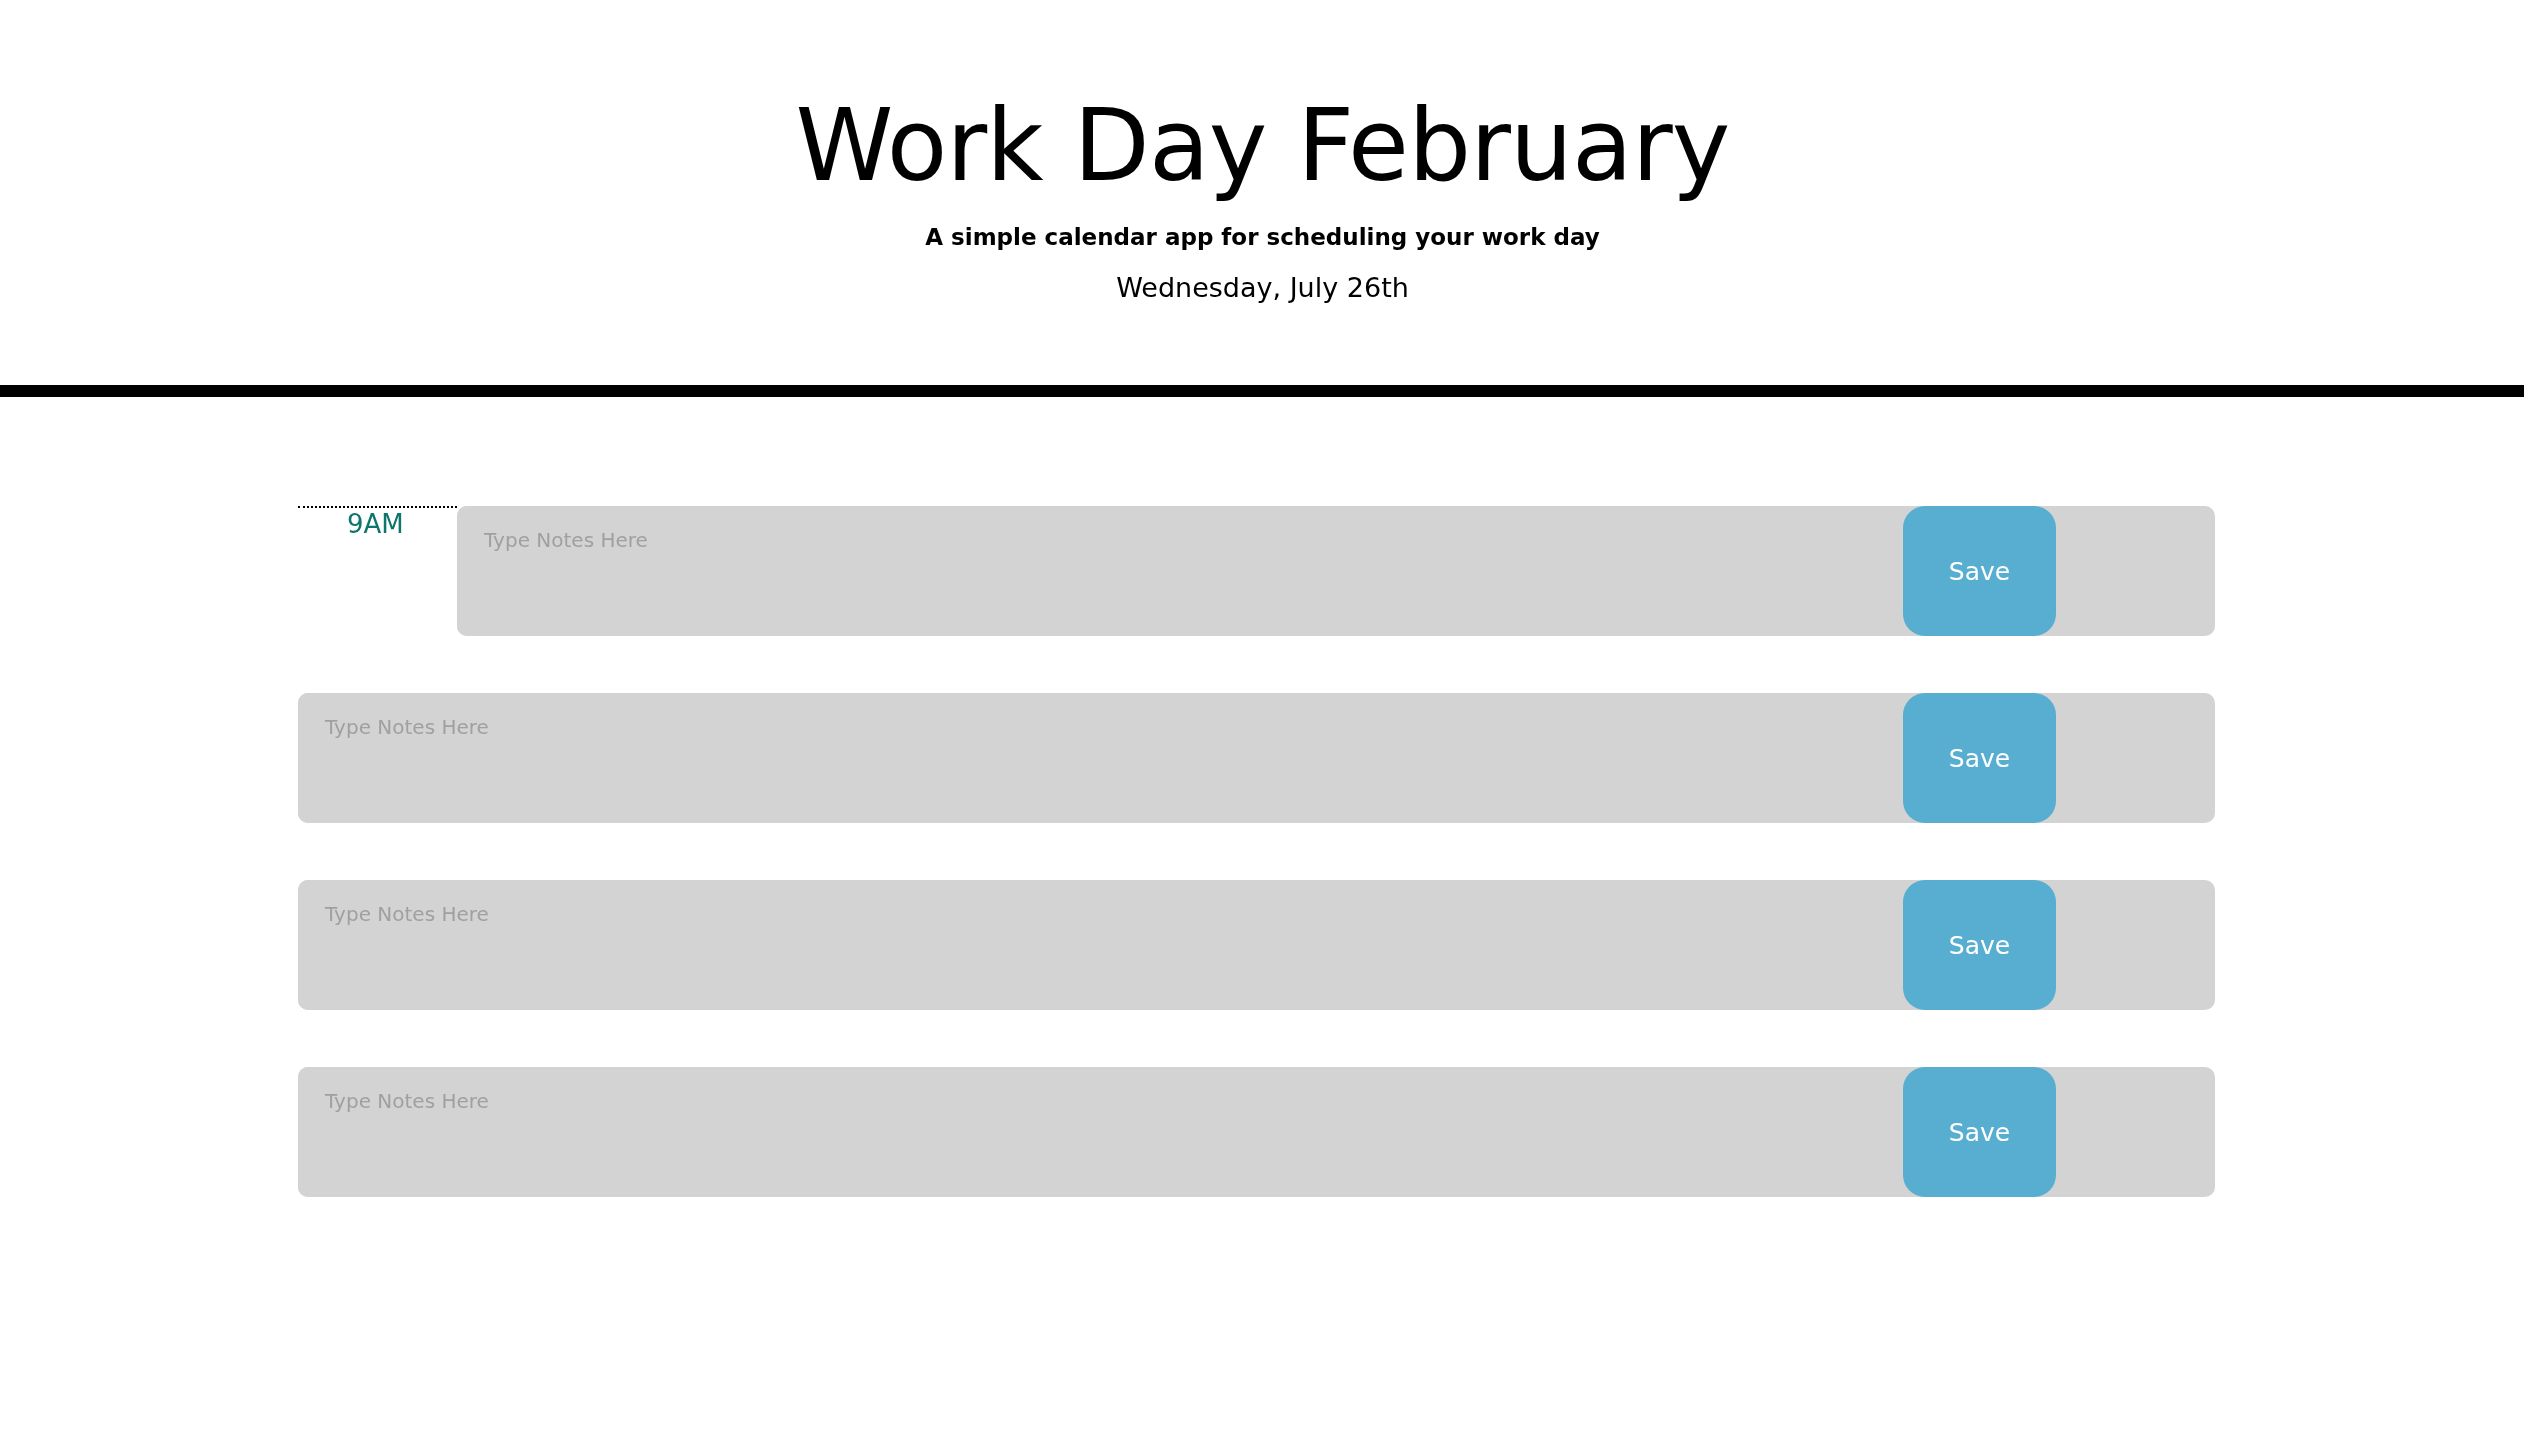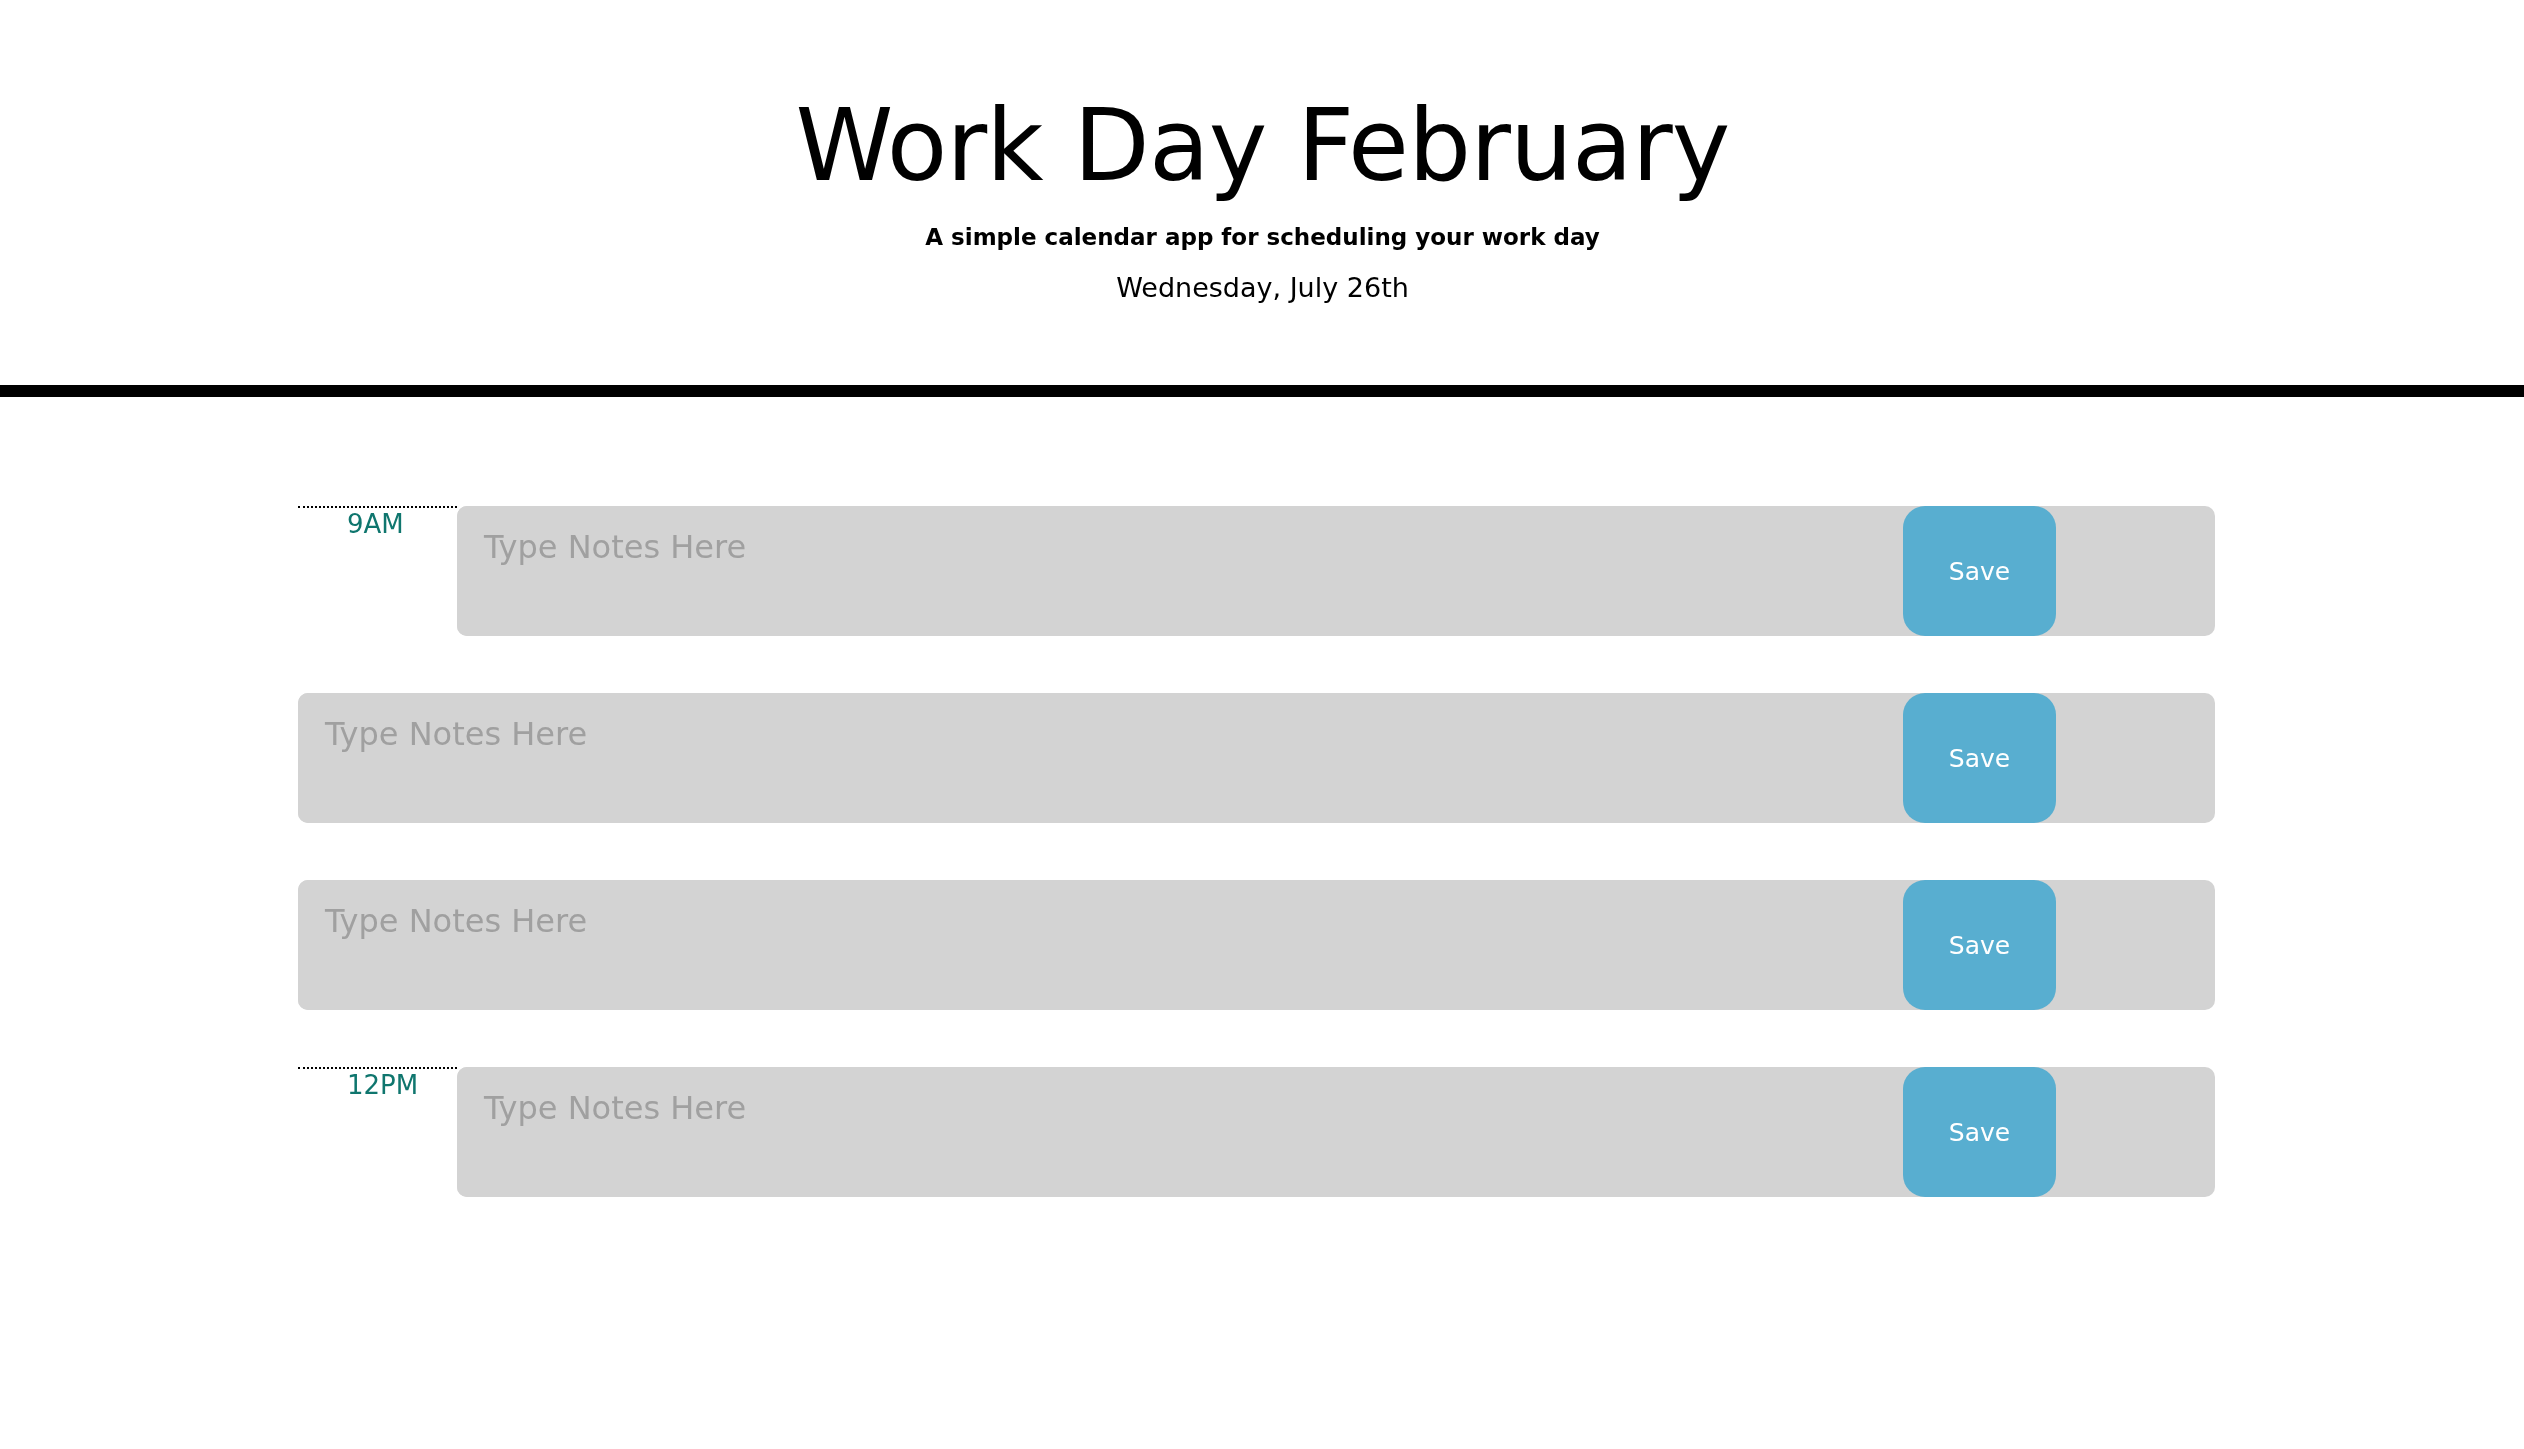"Type Notes Here" .notes-input { font-size: 32px -> 20px }
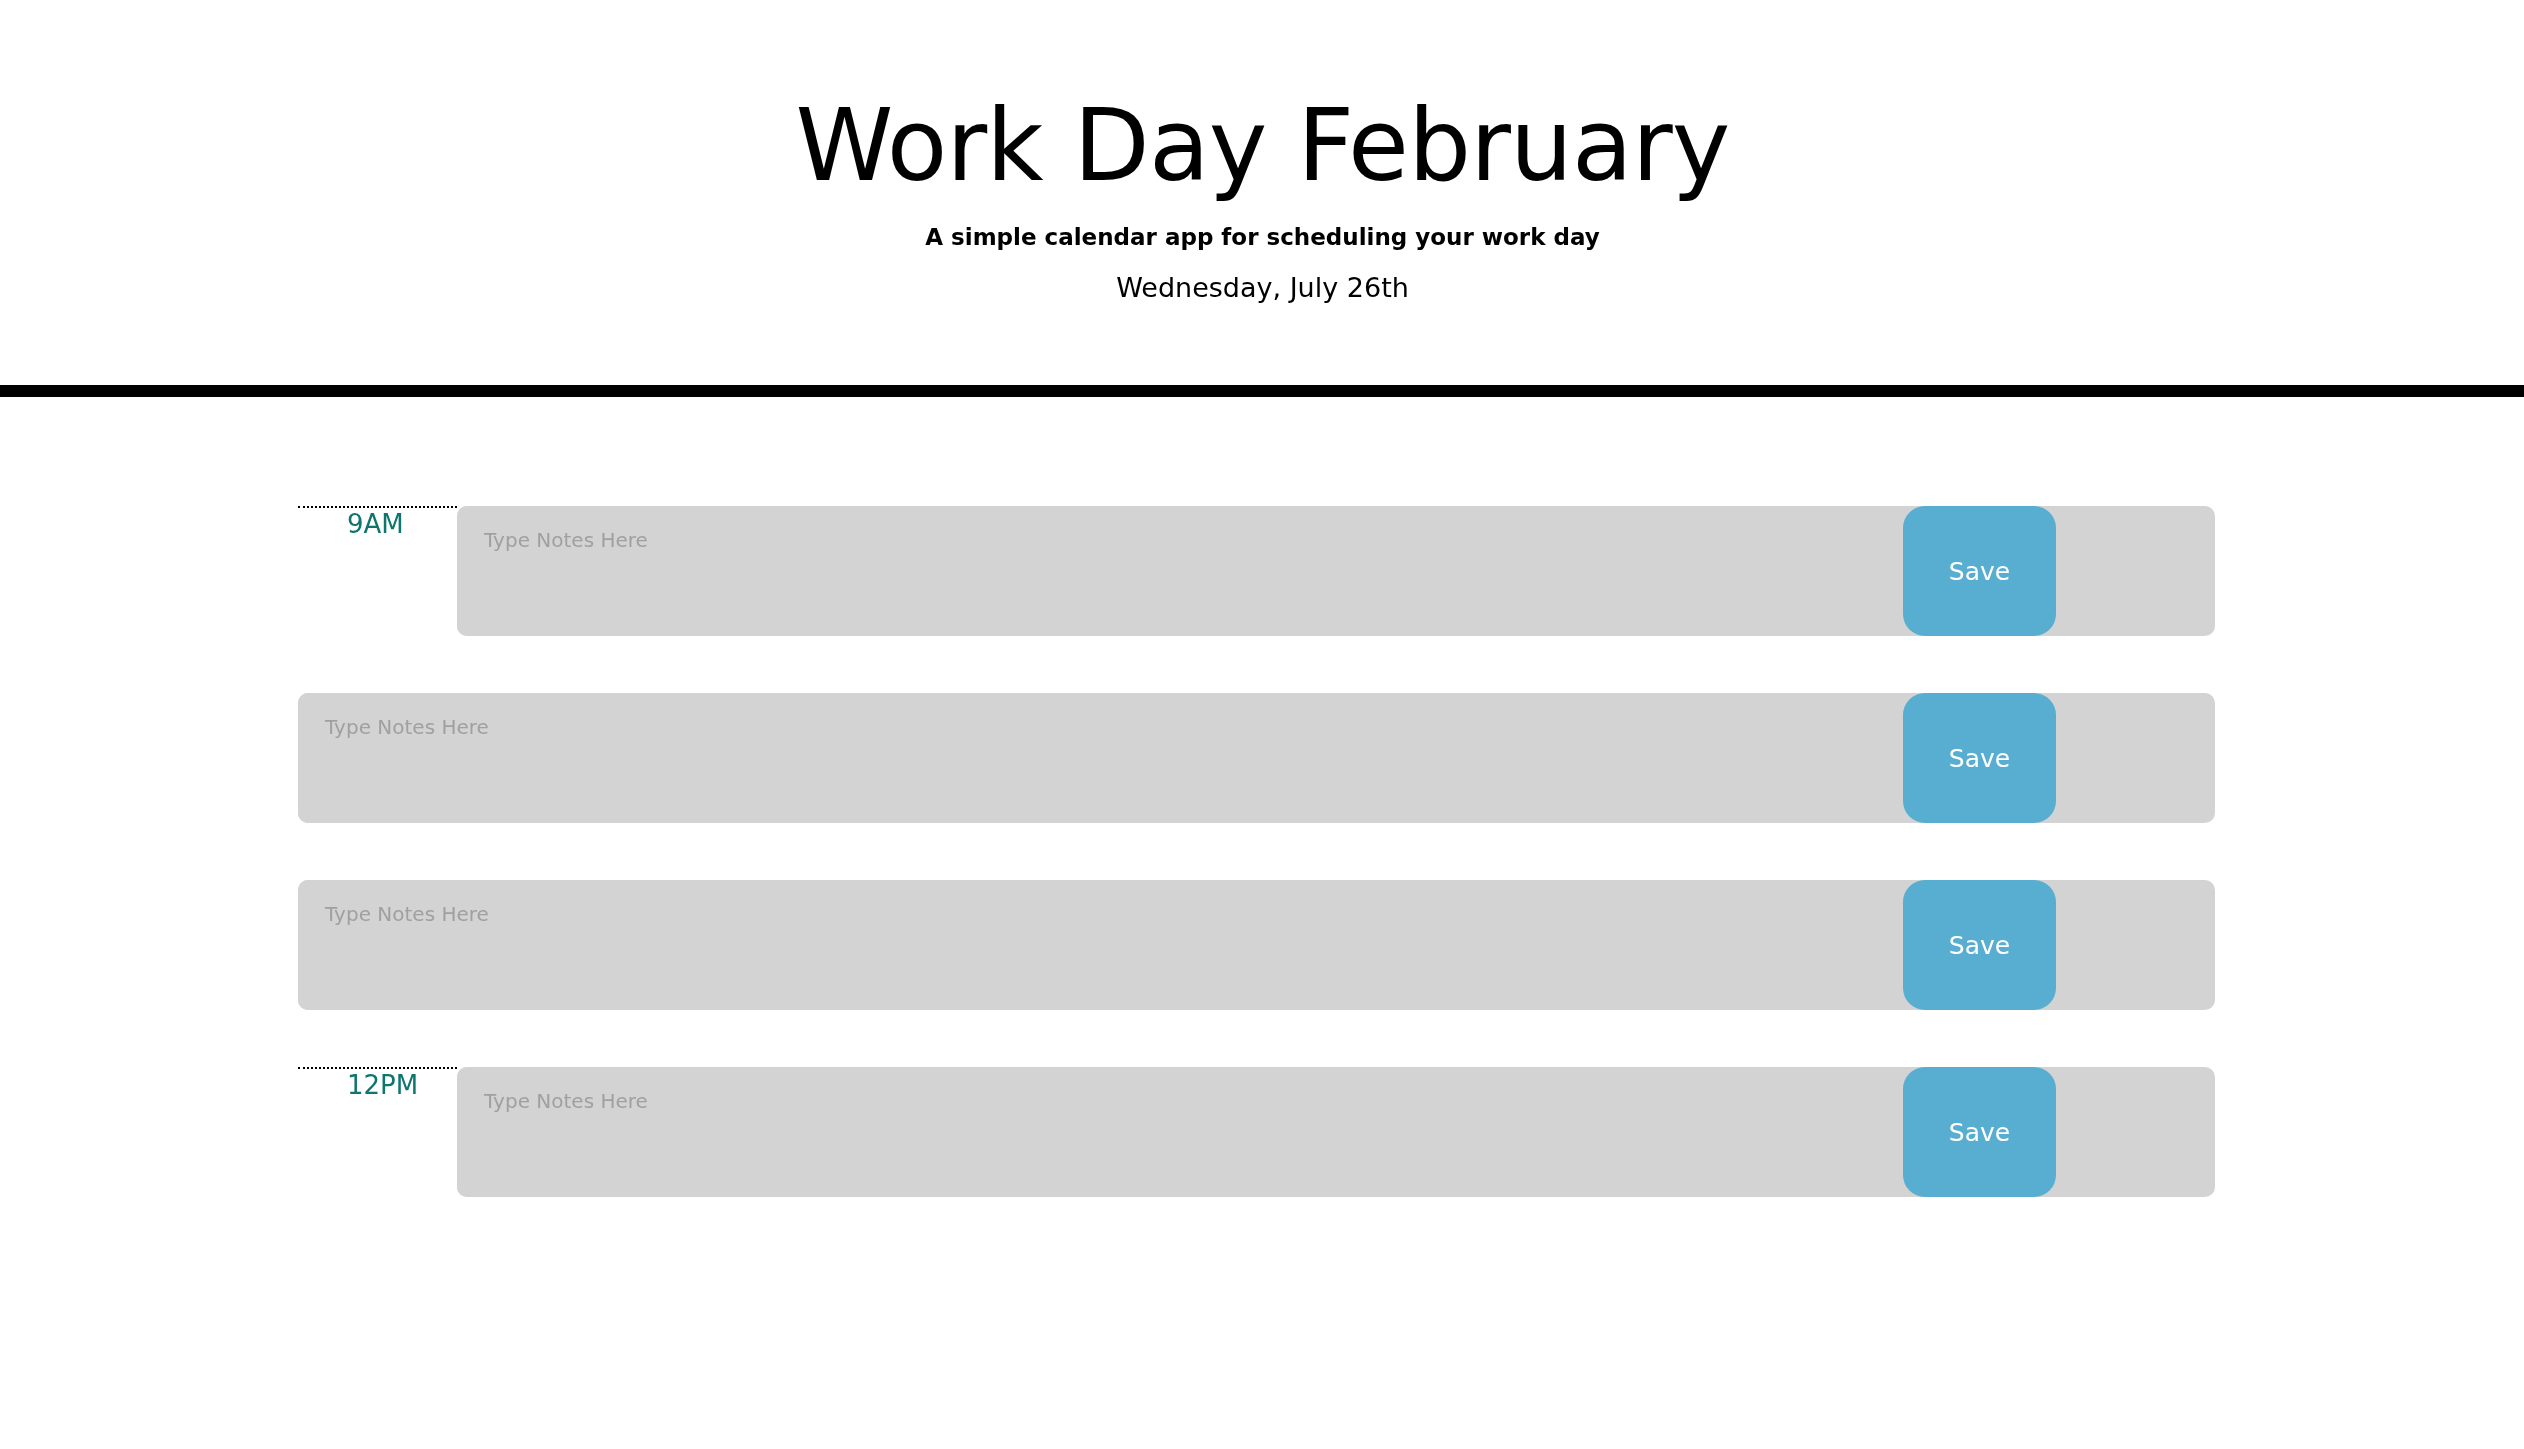"12PM" div.hour-label { html: <div>12PM</div> -> none }
